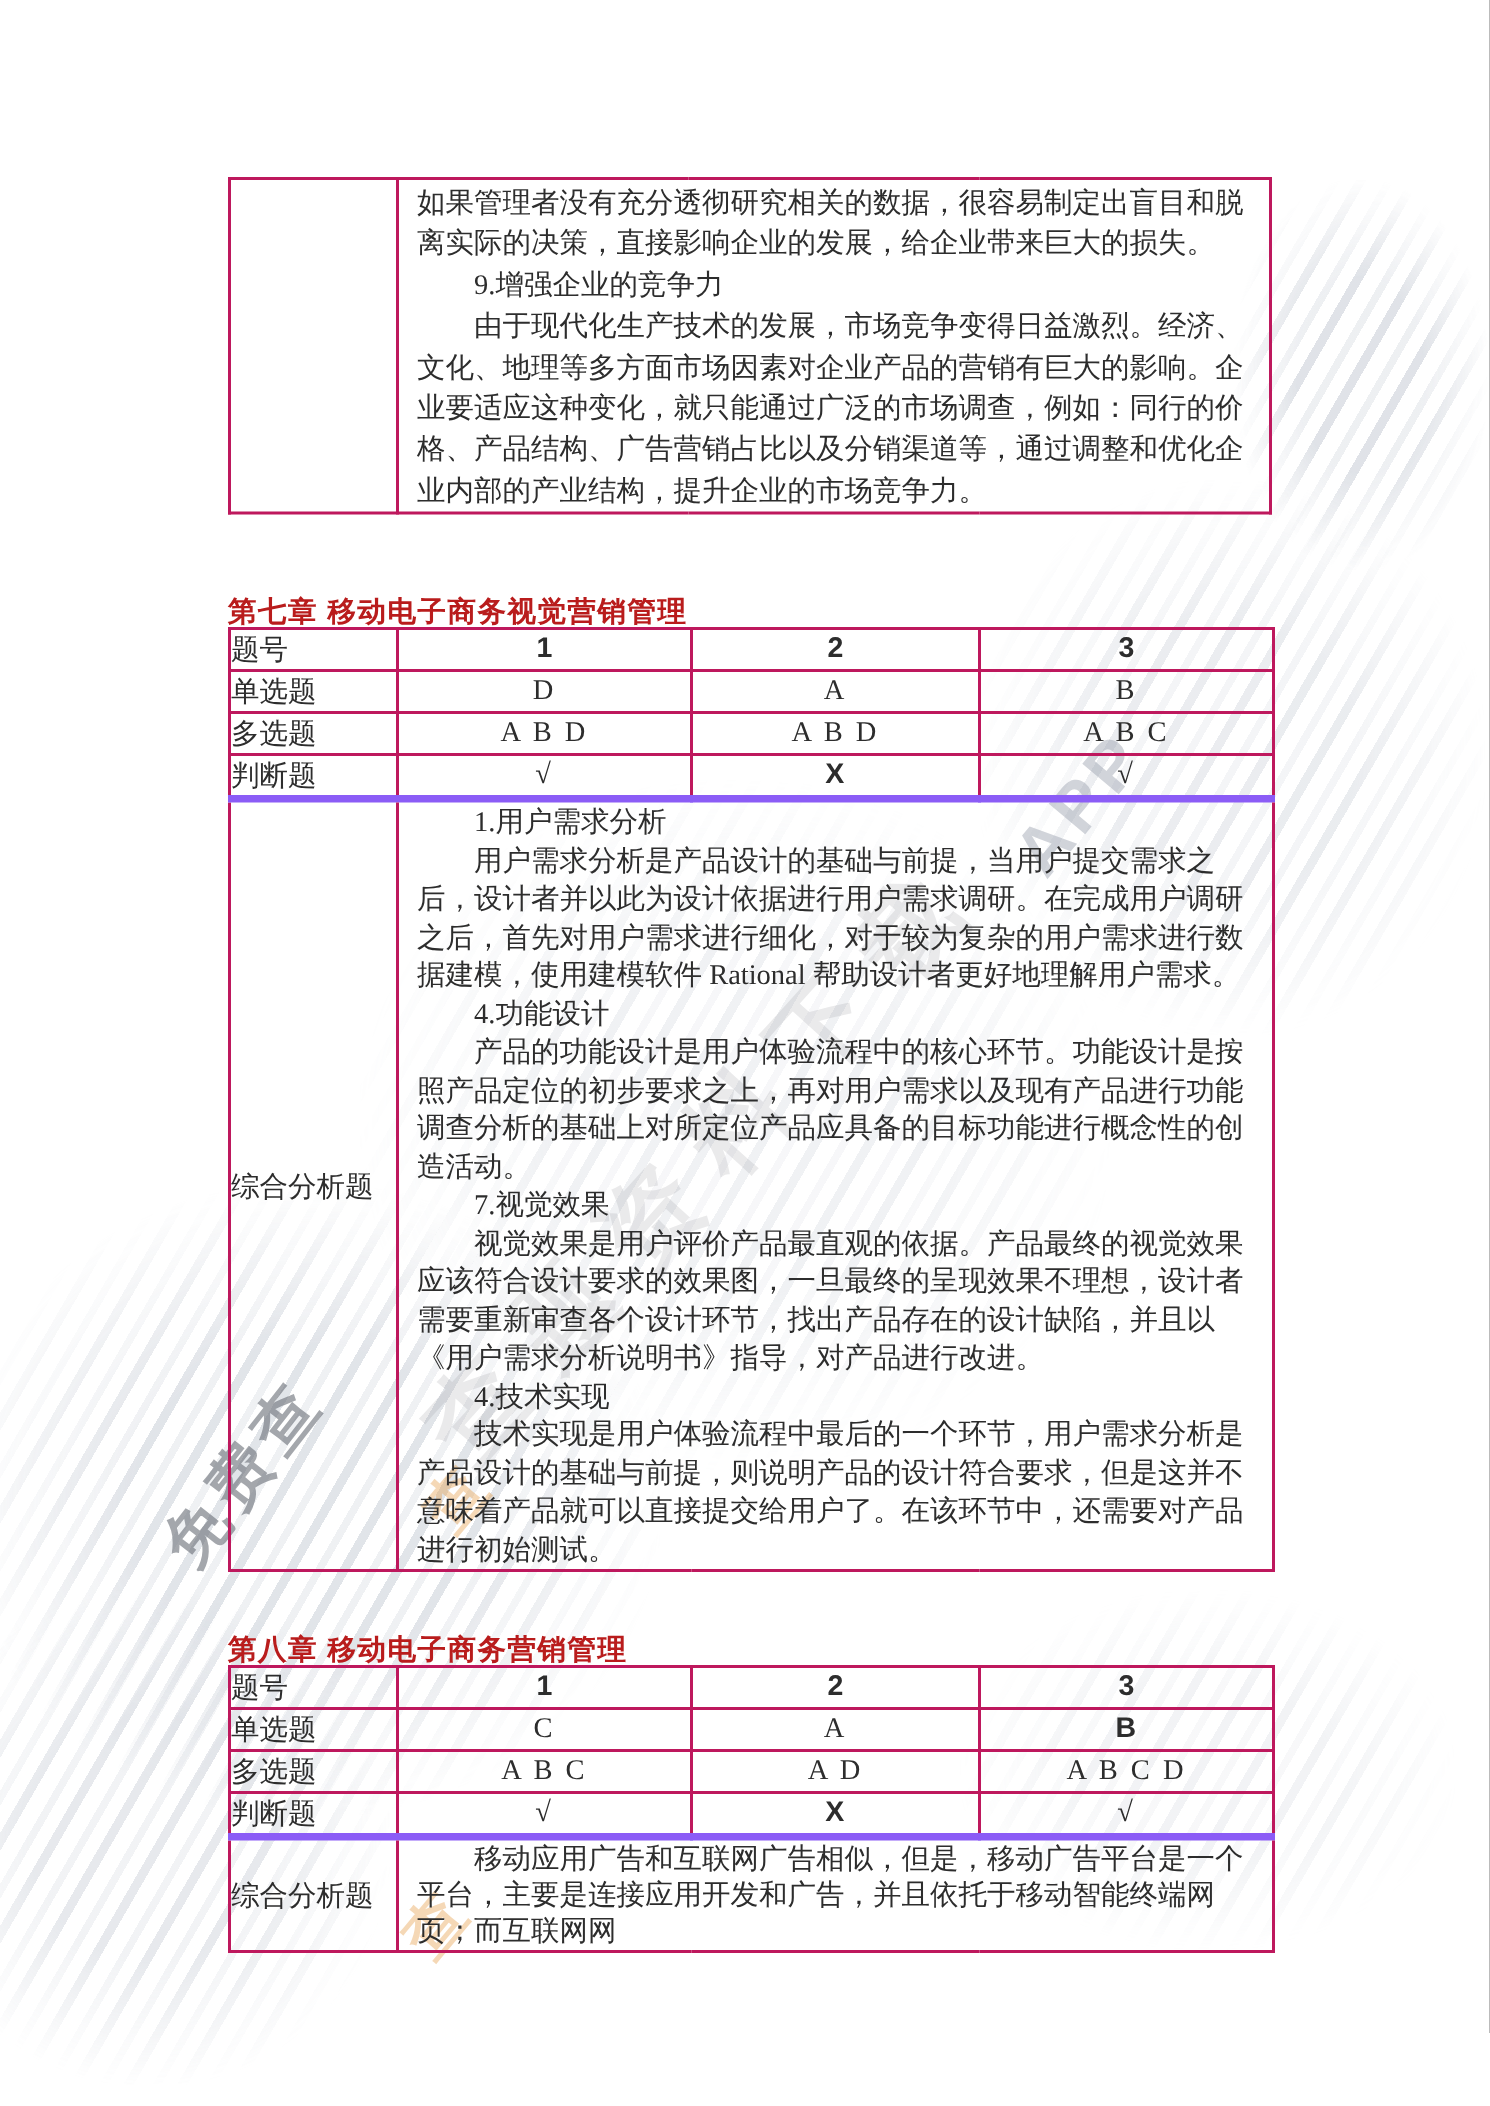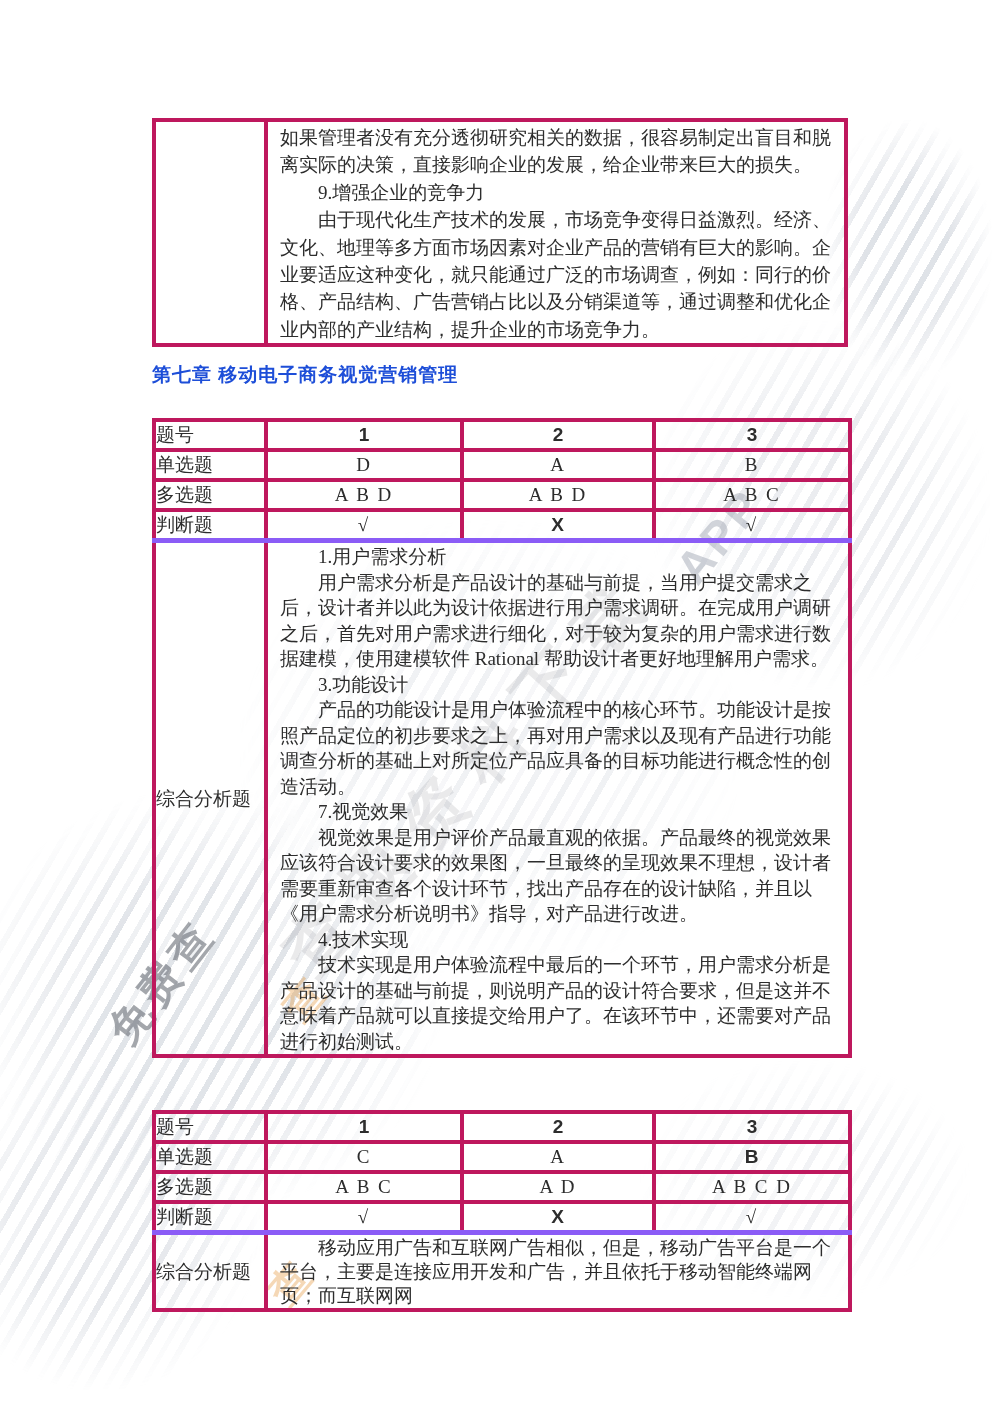"如果管理者没有充分透彻研究相关的数据，很容易制定出盲目和脱离实际的决策，直接影响" table.tbl td { border: 4px solid #be185d -> 2px solid #be185d }
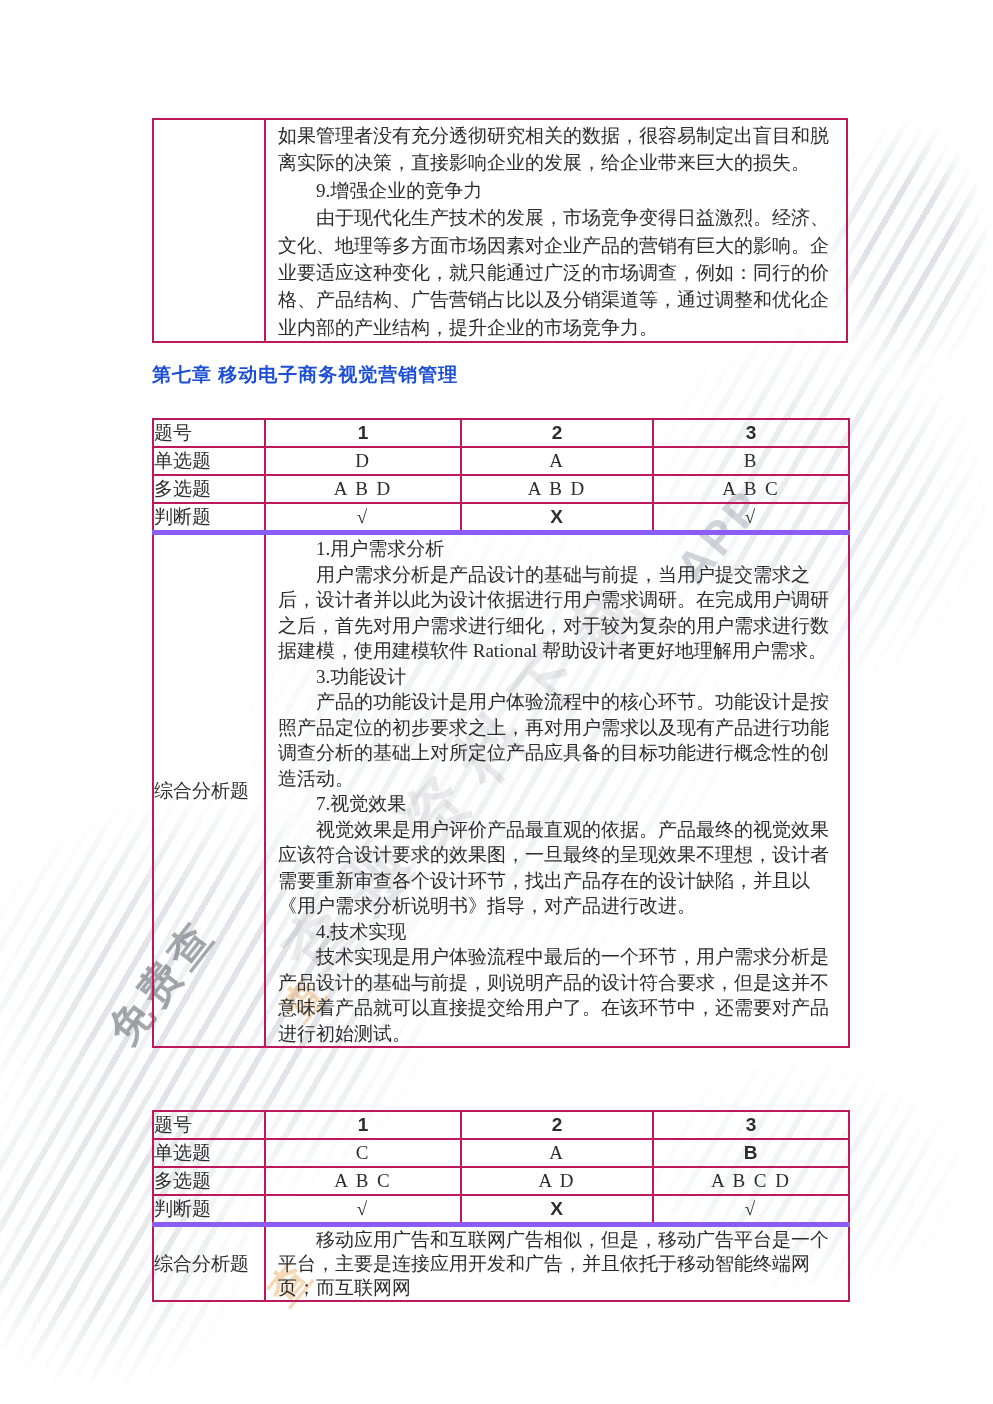"第七章 移动电子商务视觉营销管理" .chapter-heading { color: #1d4ed8 -> #b91c1c; margin-top: none -> 33px }
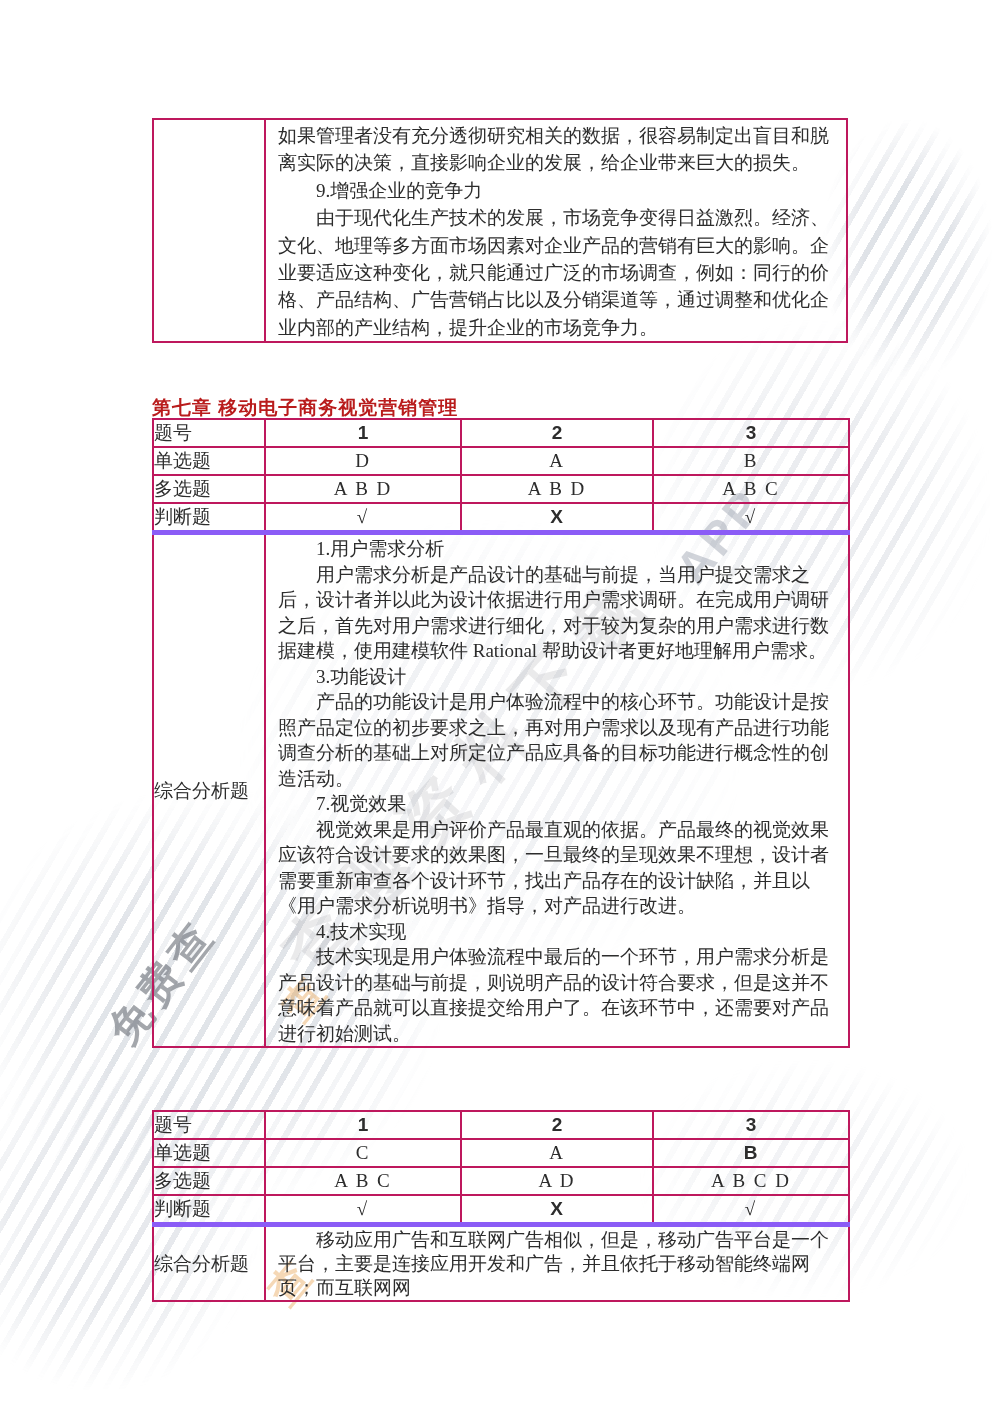"3.功能设计" p { text: 3 -> 4 }
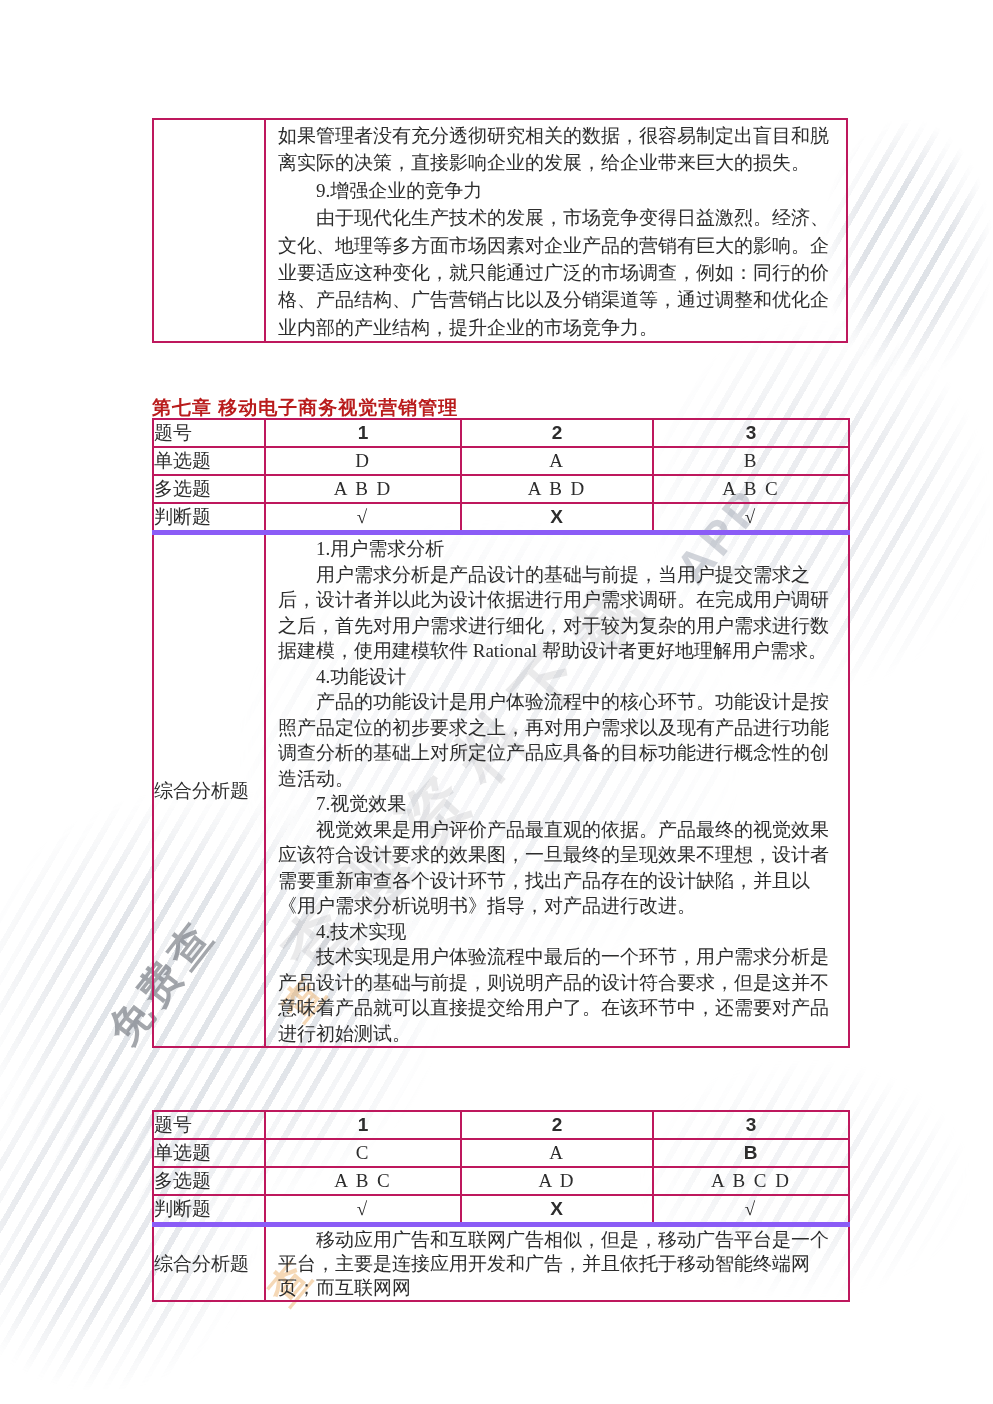"第八章 移动电子商务营销管理" div.chapter-heading { html: none -> <div>第八章 移动电子商务营销管理</div> }
